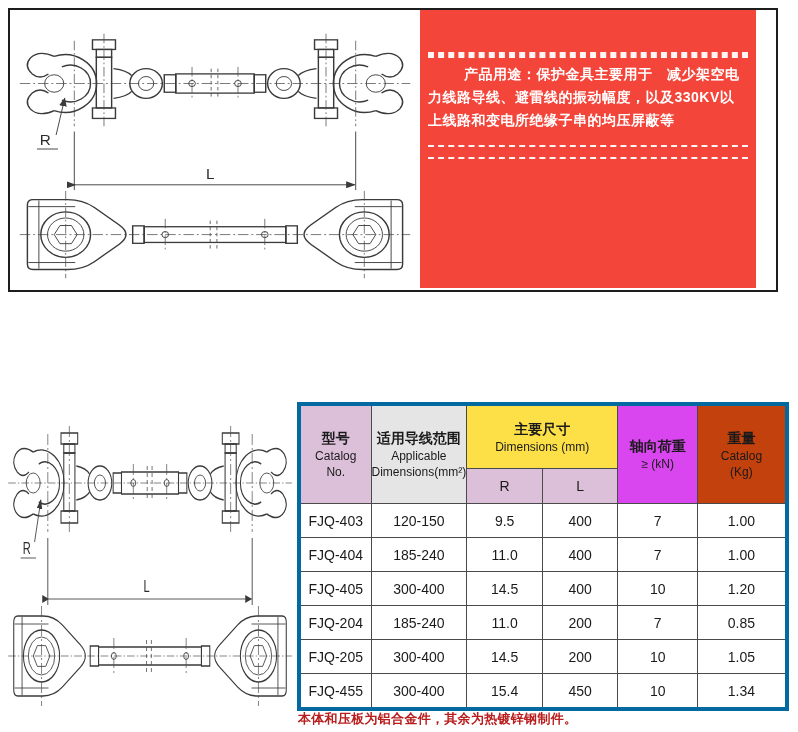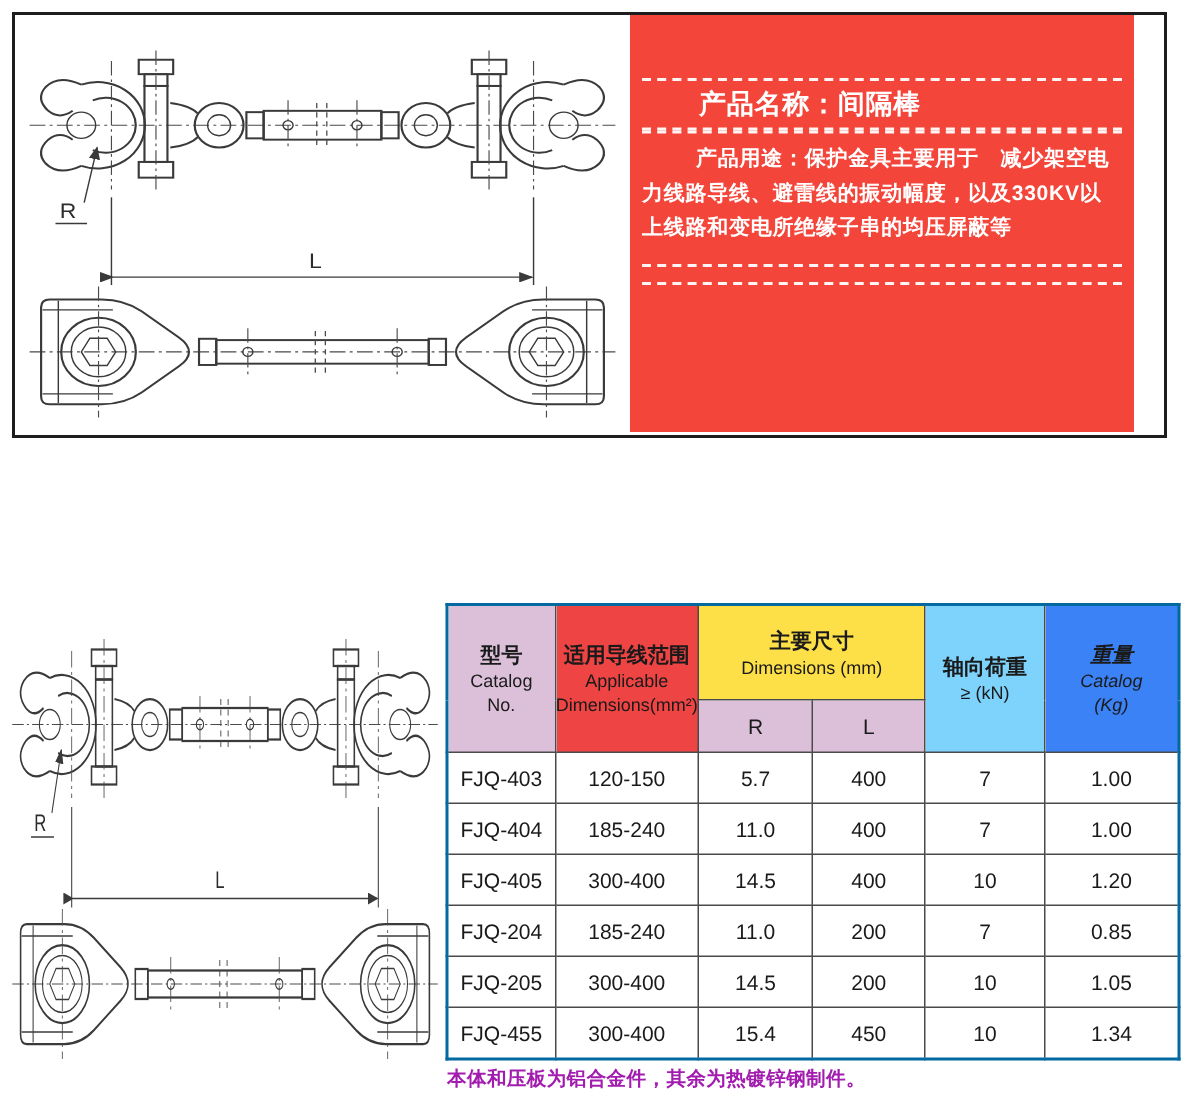"产品名称：间隔棒" div.info-row { html: <div>产品名称：间隔棒</div> -> none }
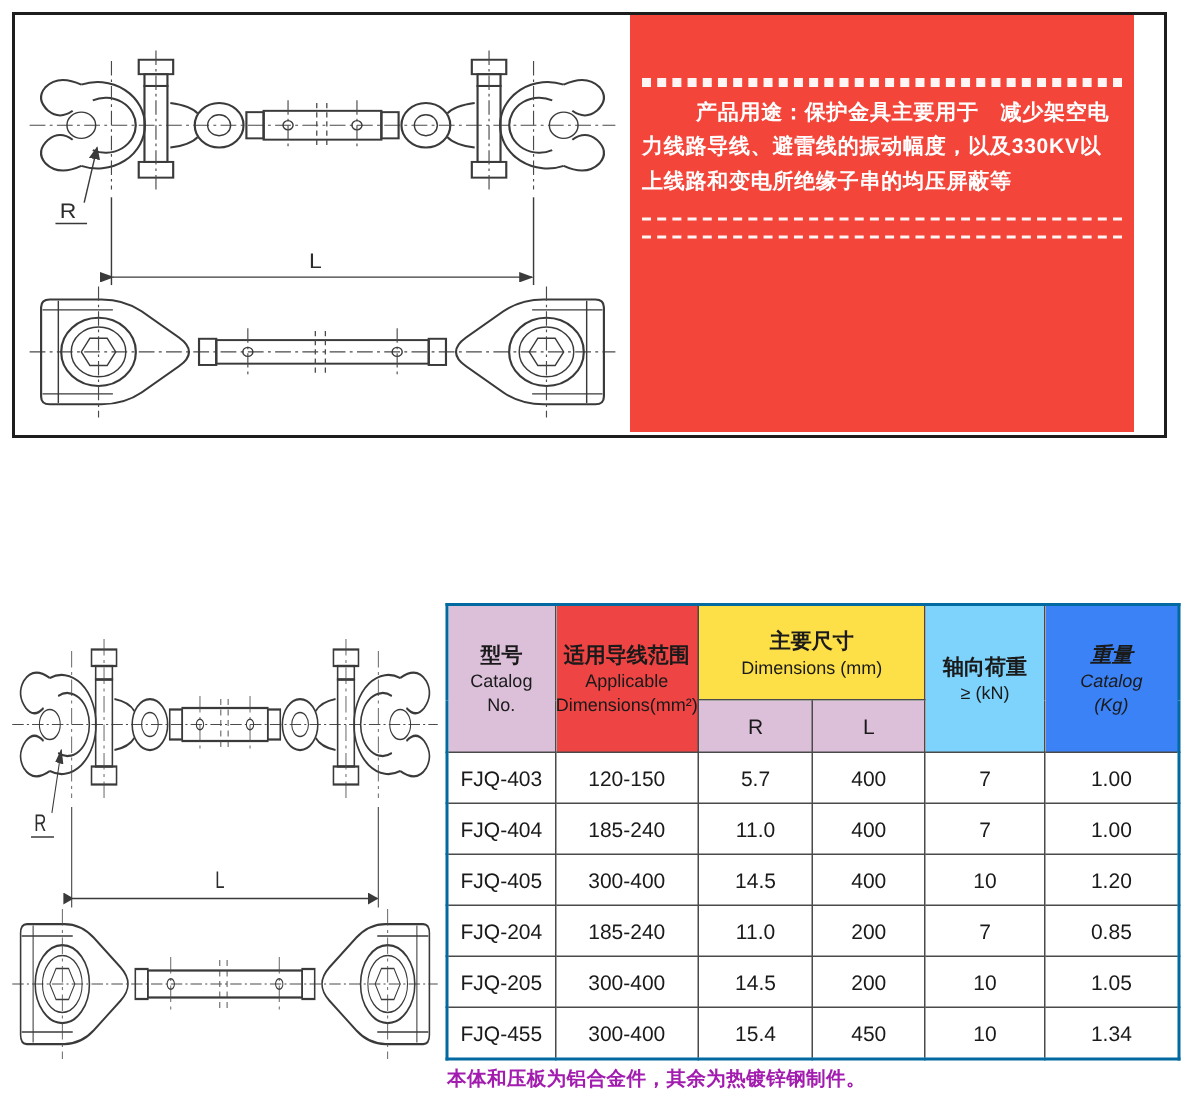"型号" table.spec { border: 2px solid #0369a1 -> 4px solid #0369a1 }
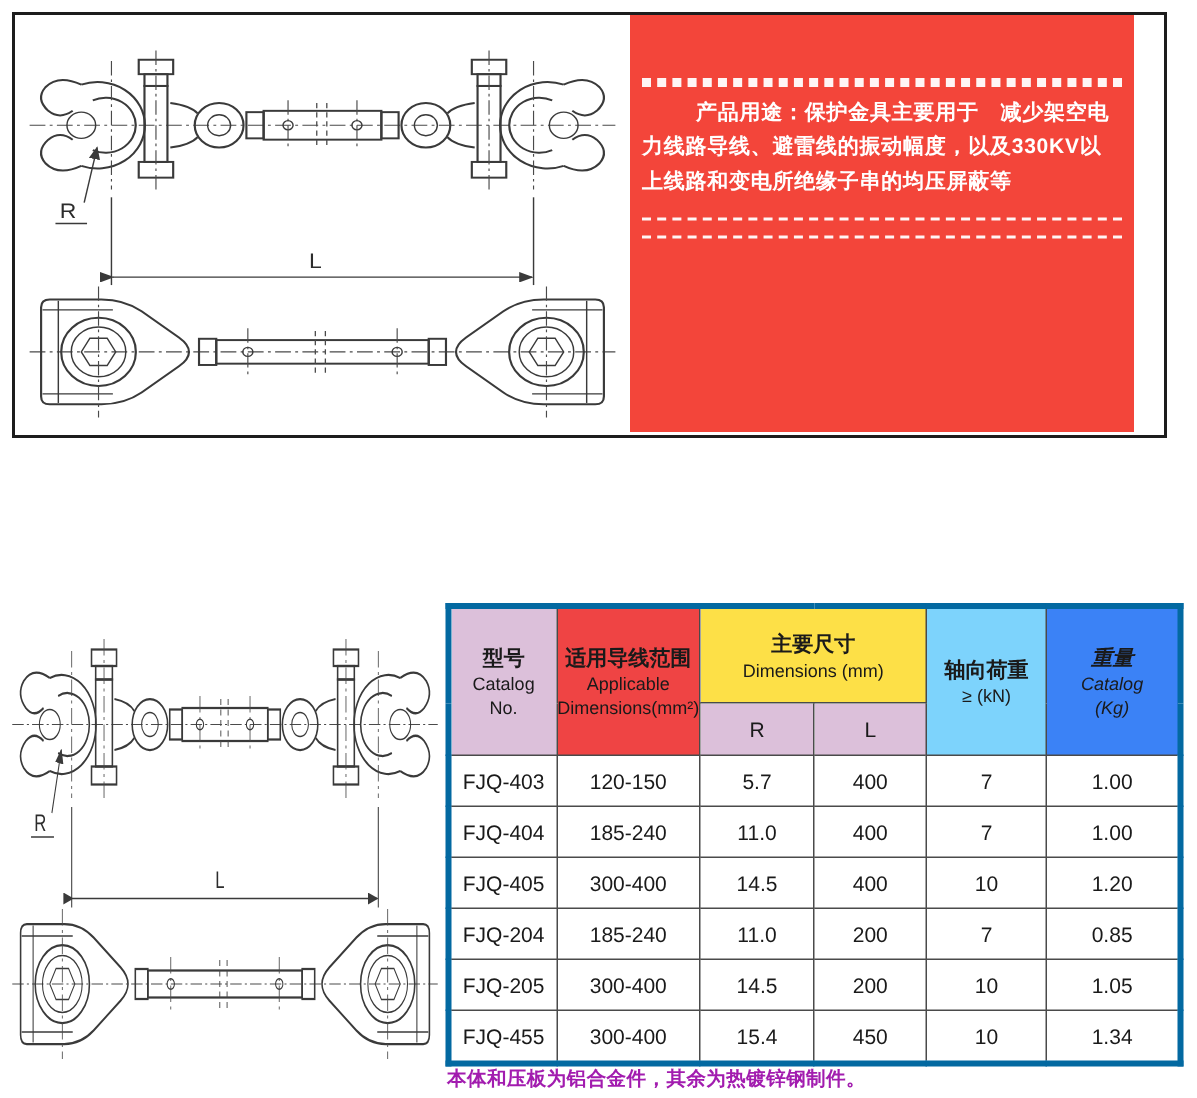"适用导线范围" th { background-color: #ef4444 -> #e5e5e5 }
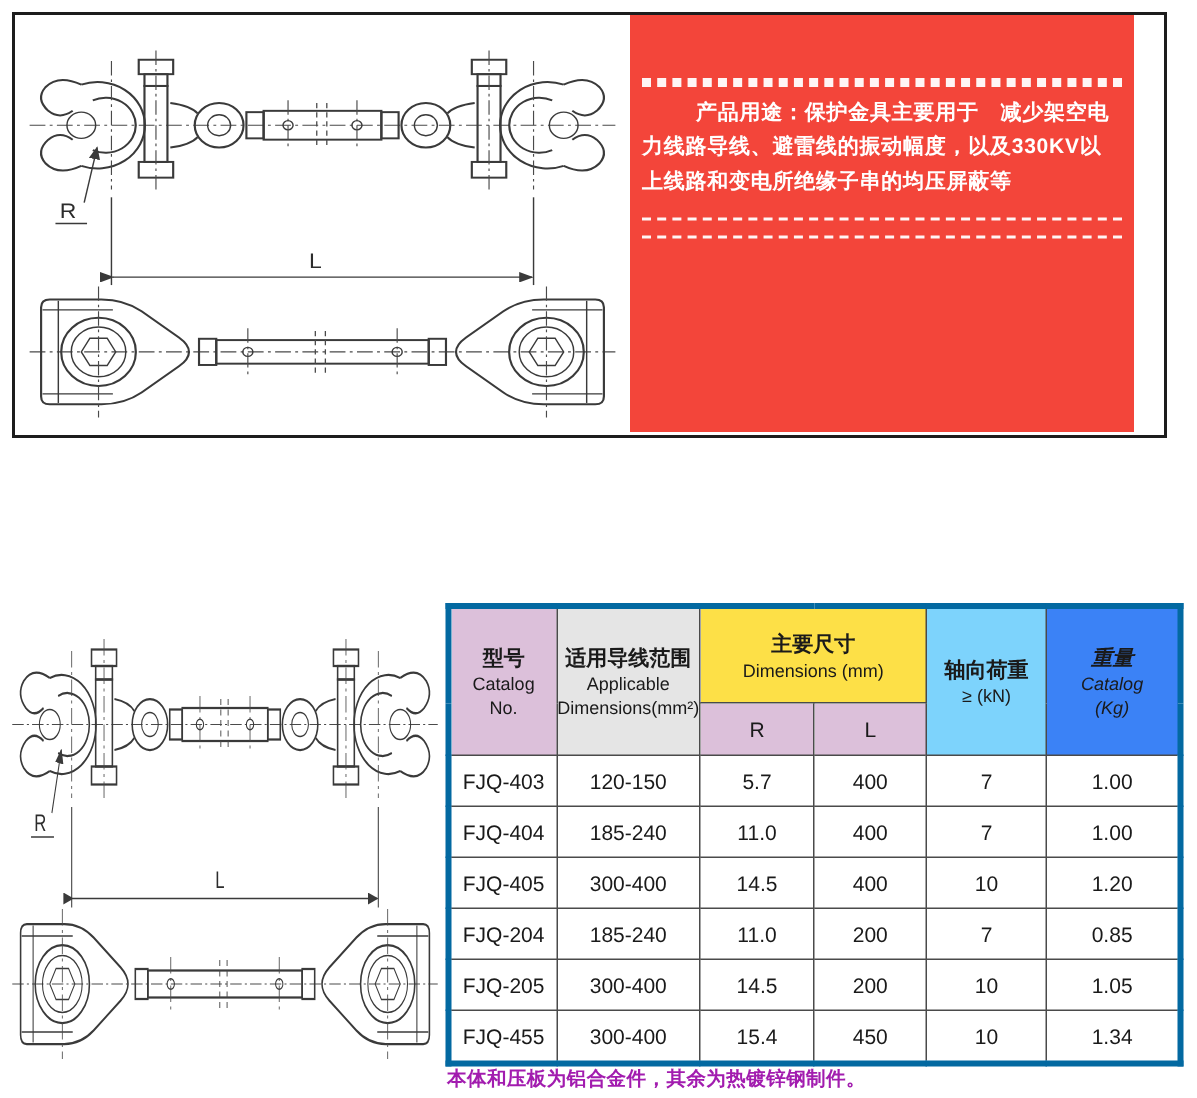"轴向荷重" th { background-color: #7dd3fc -> #d946ef }
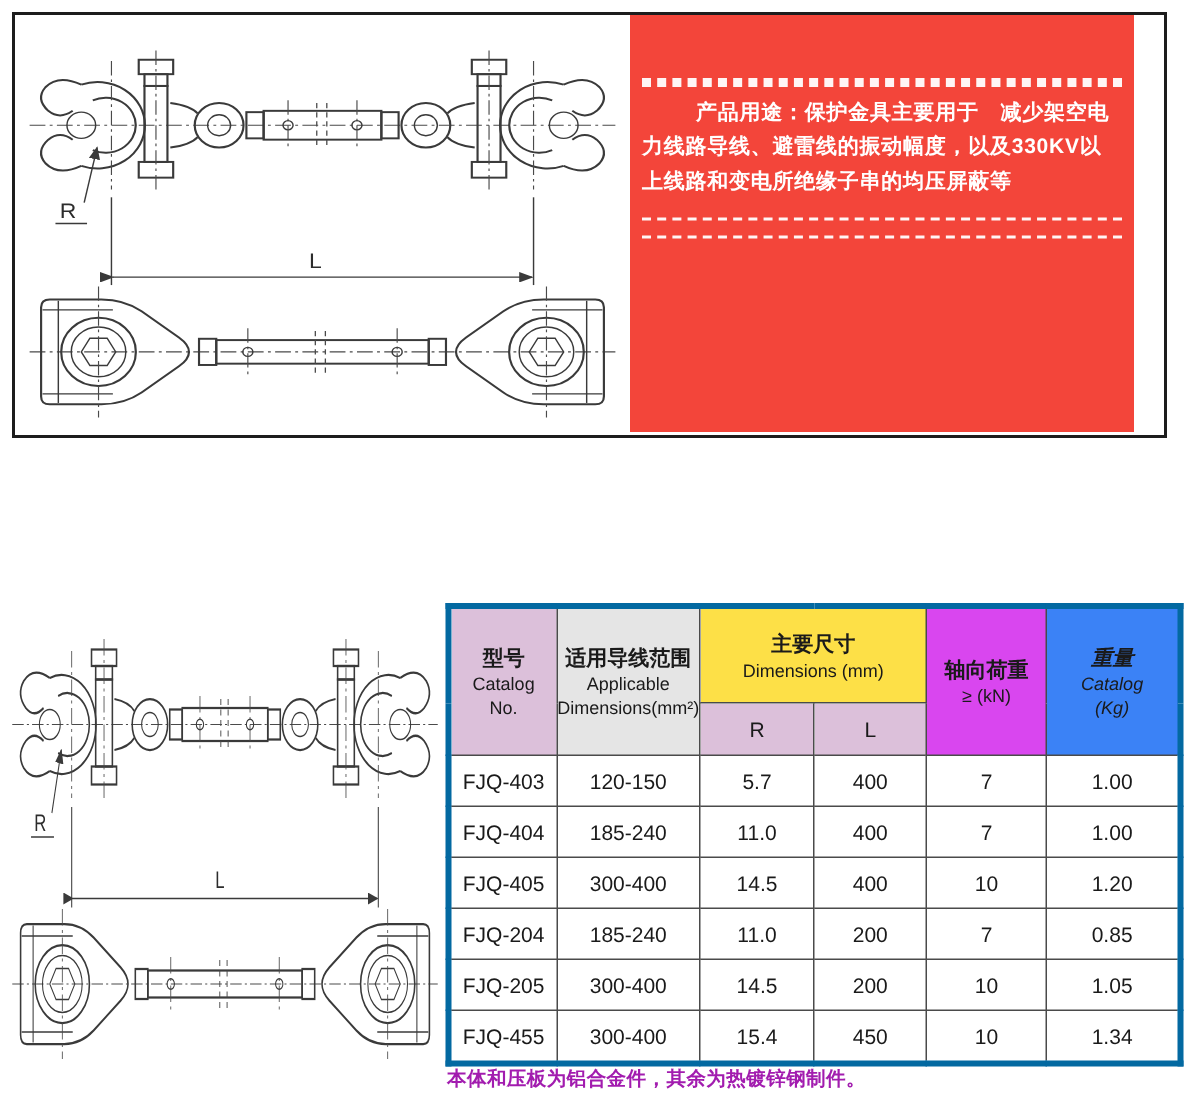"重量" th { background-color: #3b82f6 -> #c2410c; font-style: italic -> none }
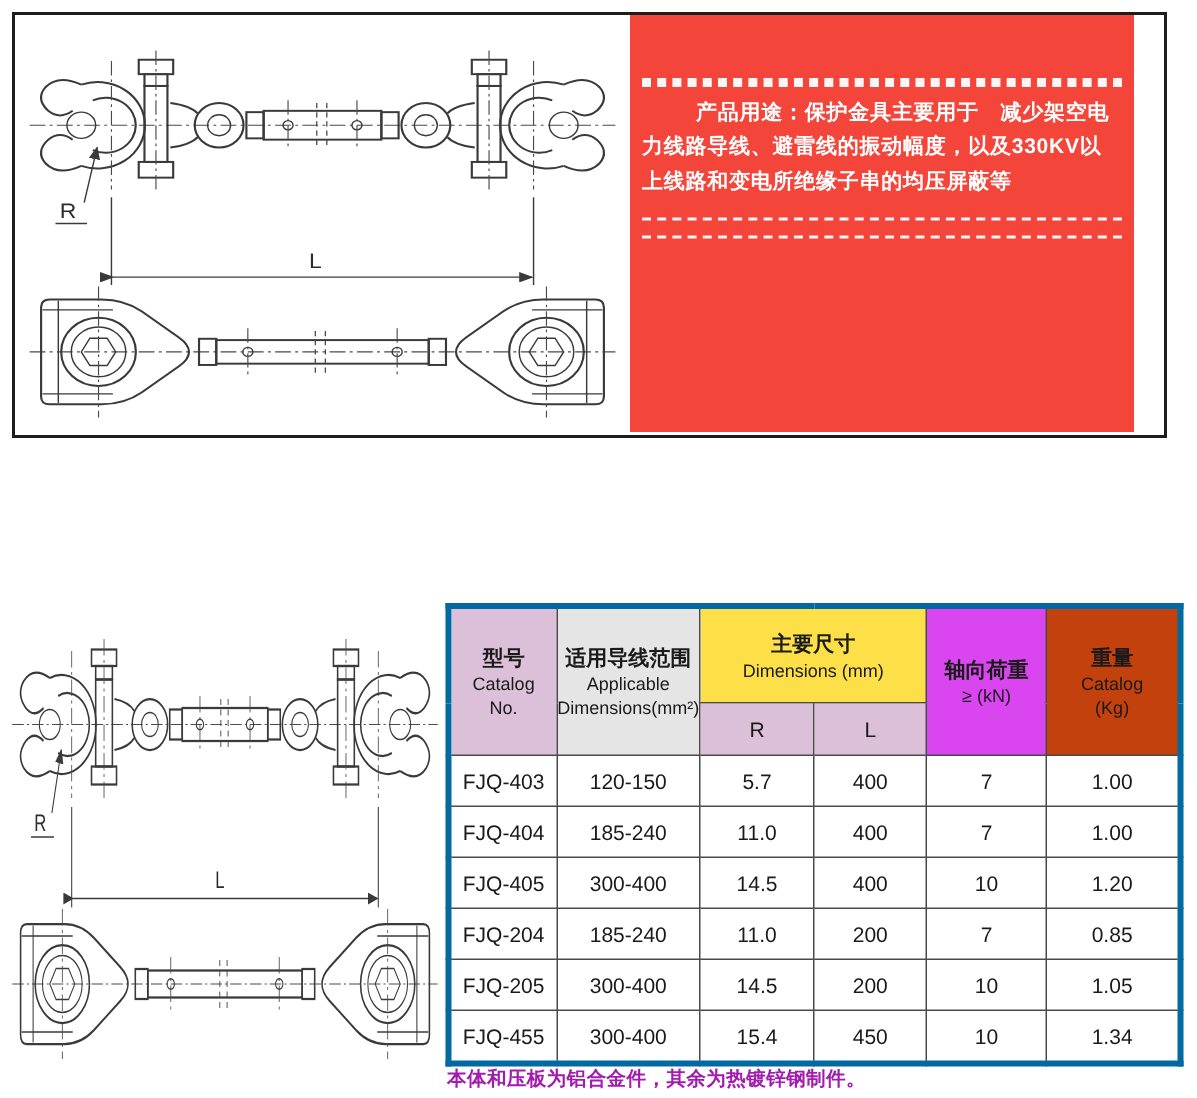"5.7" td { text: 5.7 -> 9.5 }
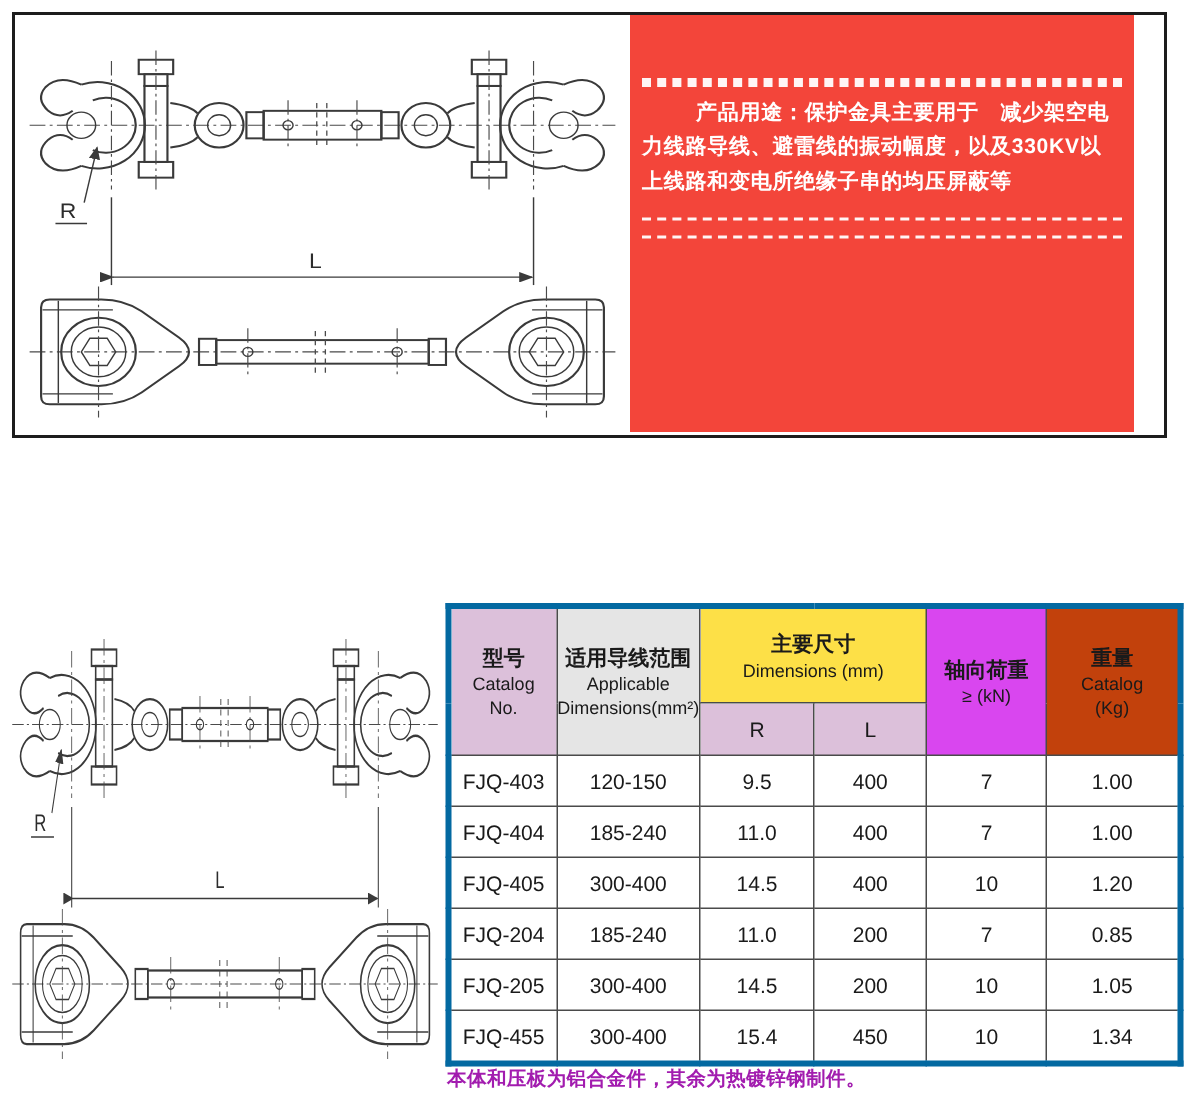"本体和压板为铝合金件，其余为热镀锌钢制件。" .footnote { color: #a21caf -> #b91c1c }
